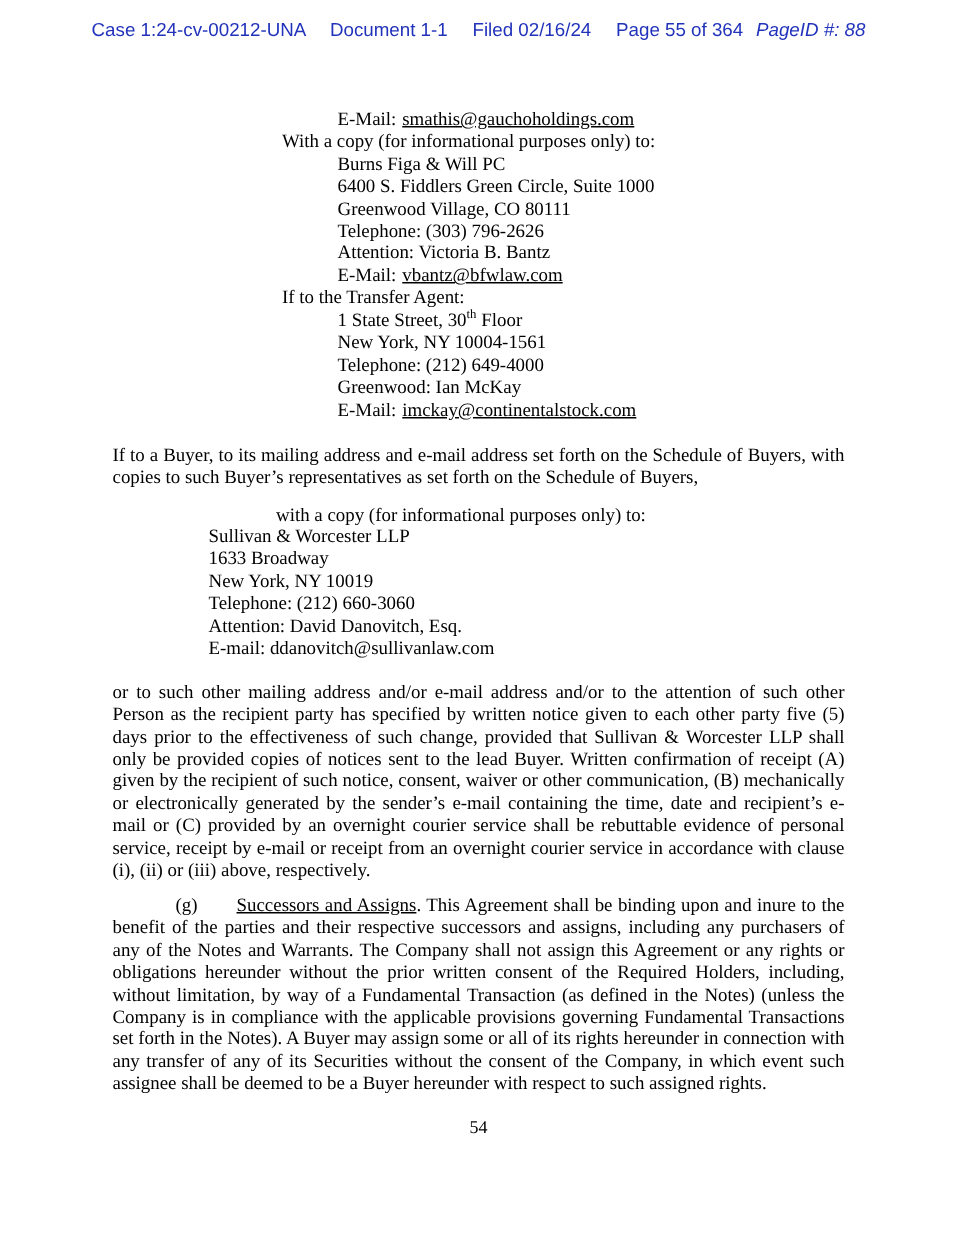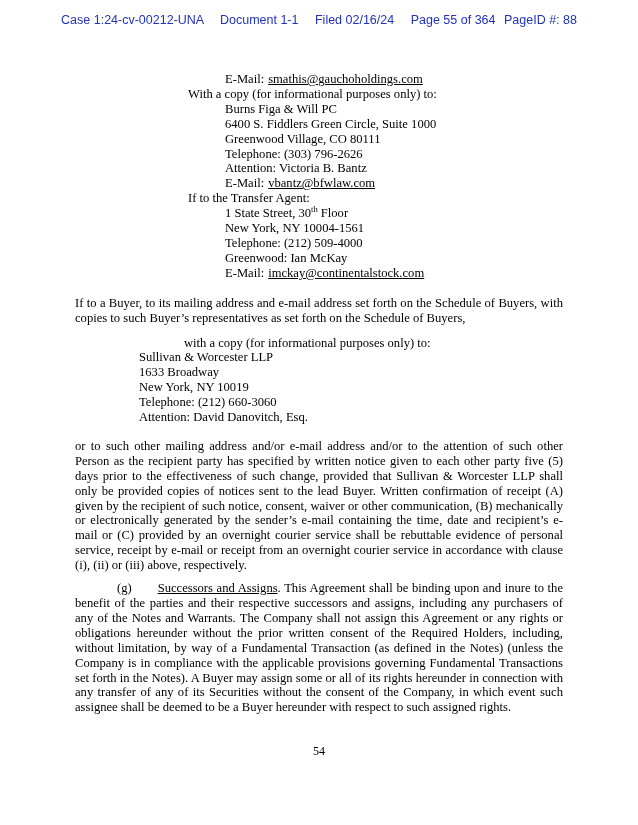"PageID #: 88" .stamp span.pageid { font-style: none -> italic }
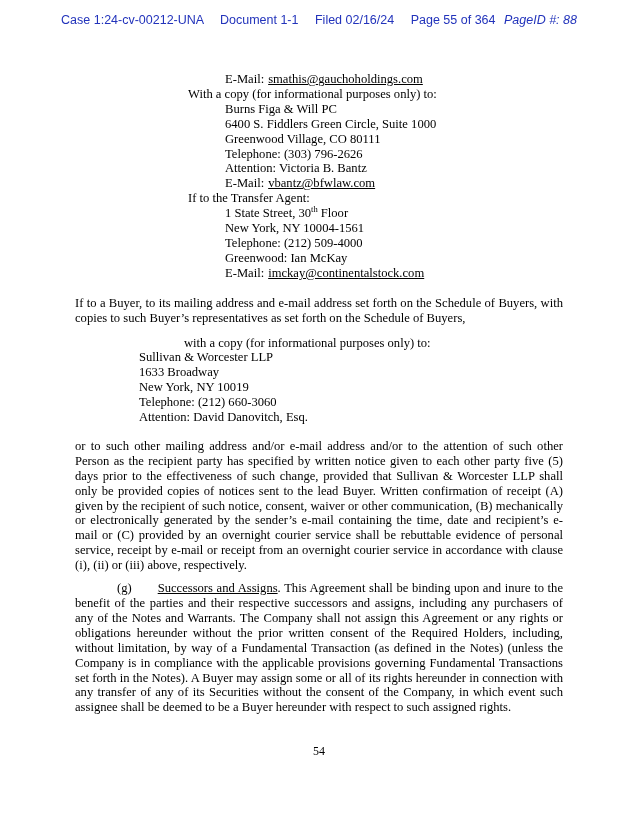"Telephone: (212) 509-4000" div.ind2a { text: 509-4000 -> 649-4000 }
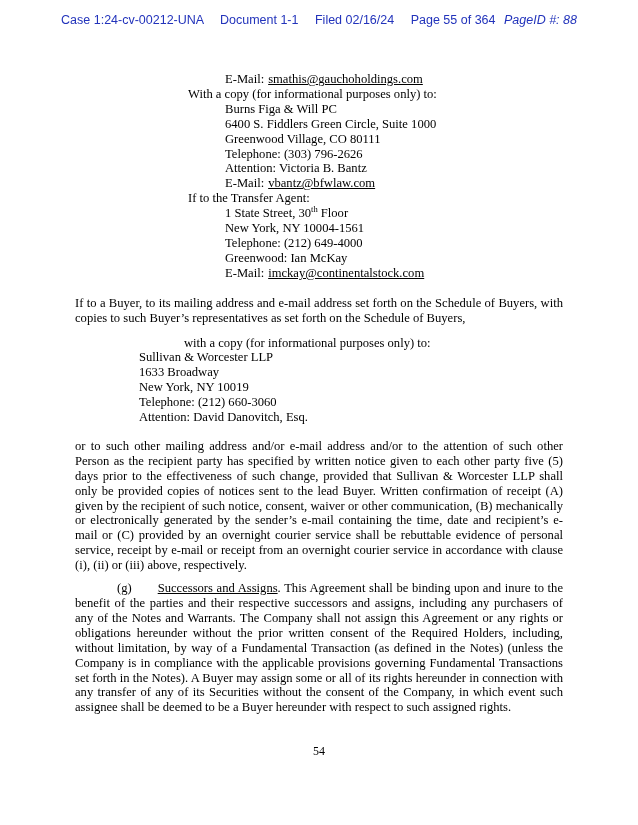"E-mail: ddanovitch@sullivanlaw.com" div.ind2b { html: none -> <div>E-mail: ddanovitch@sullivanlaw.com</div> }
